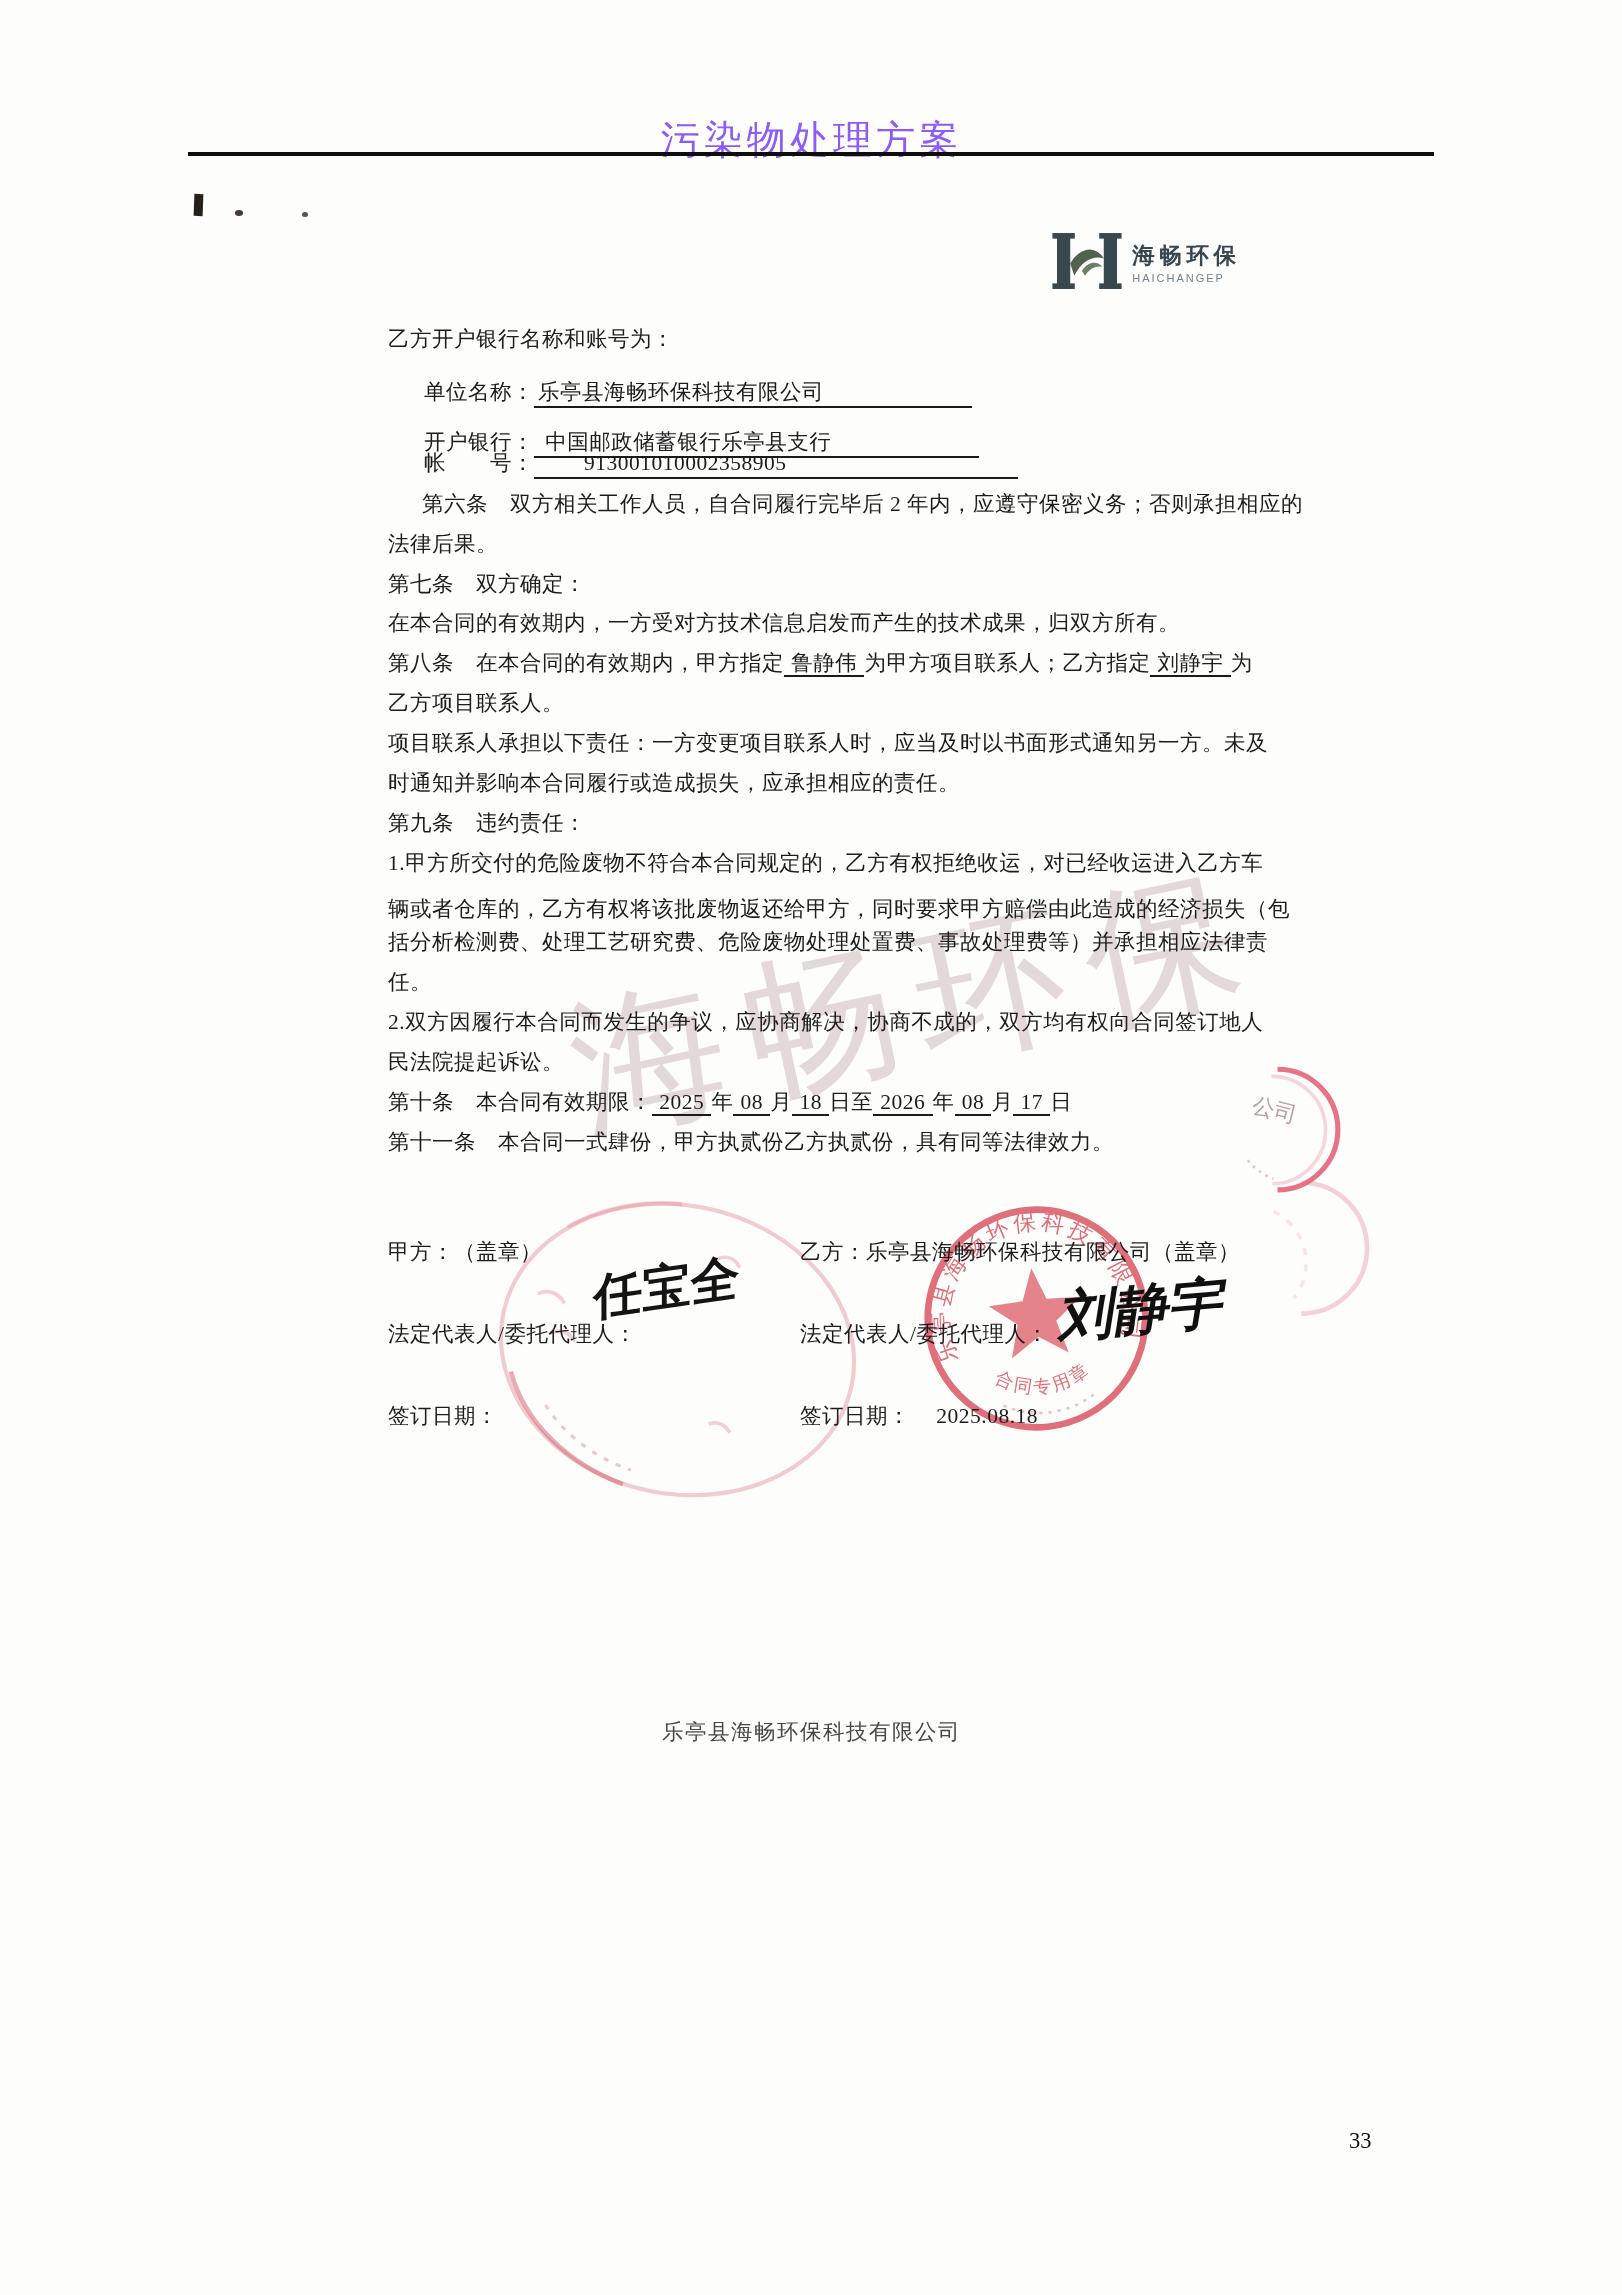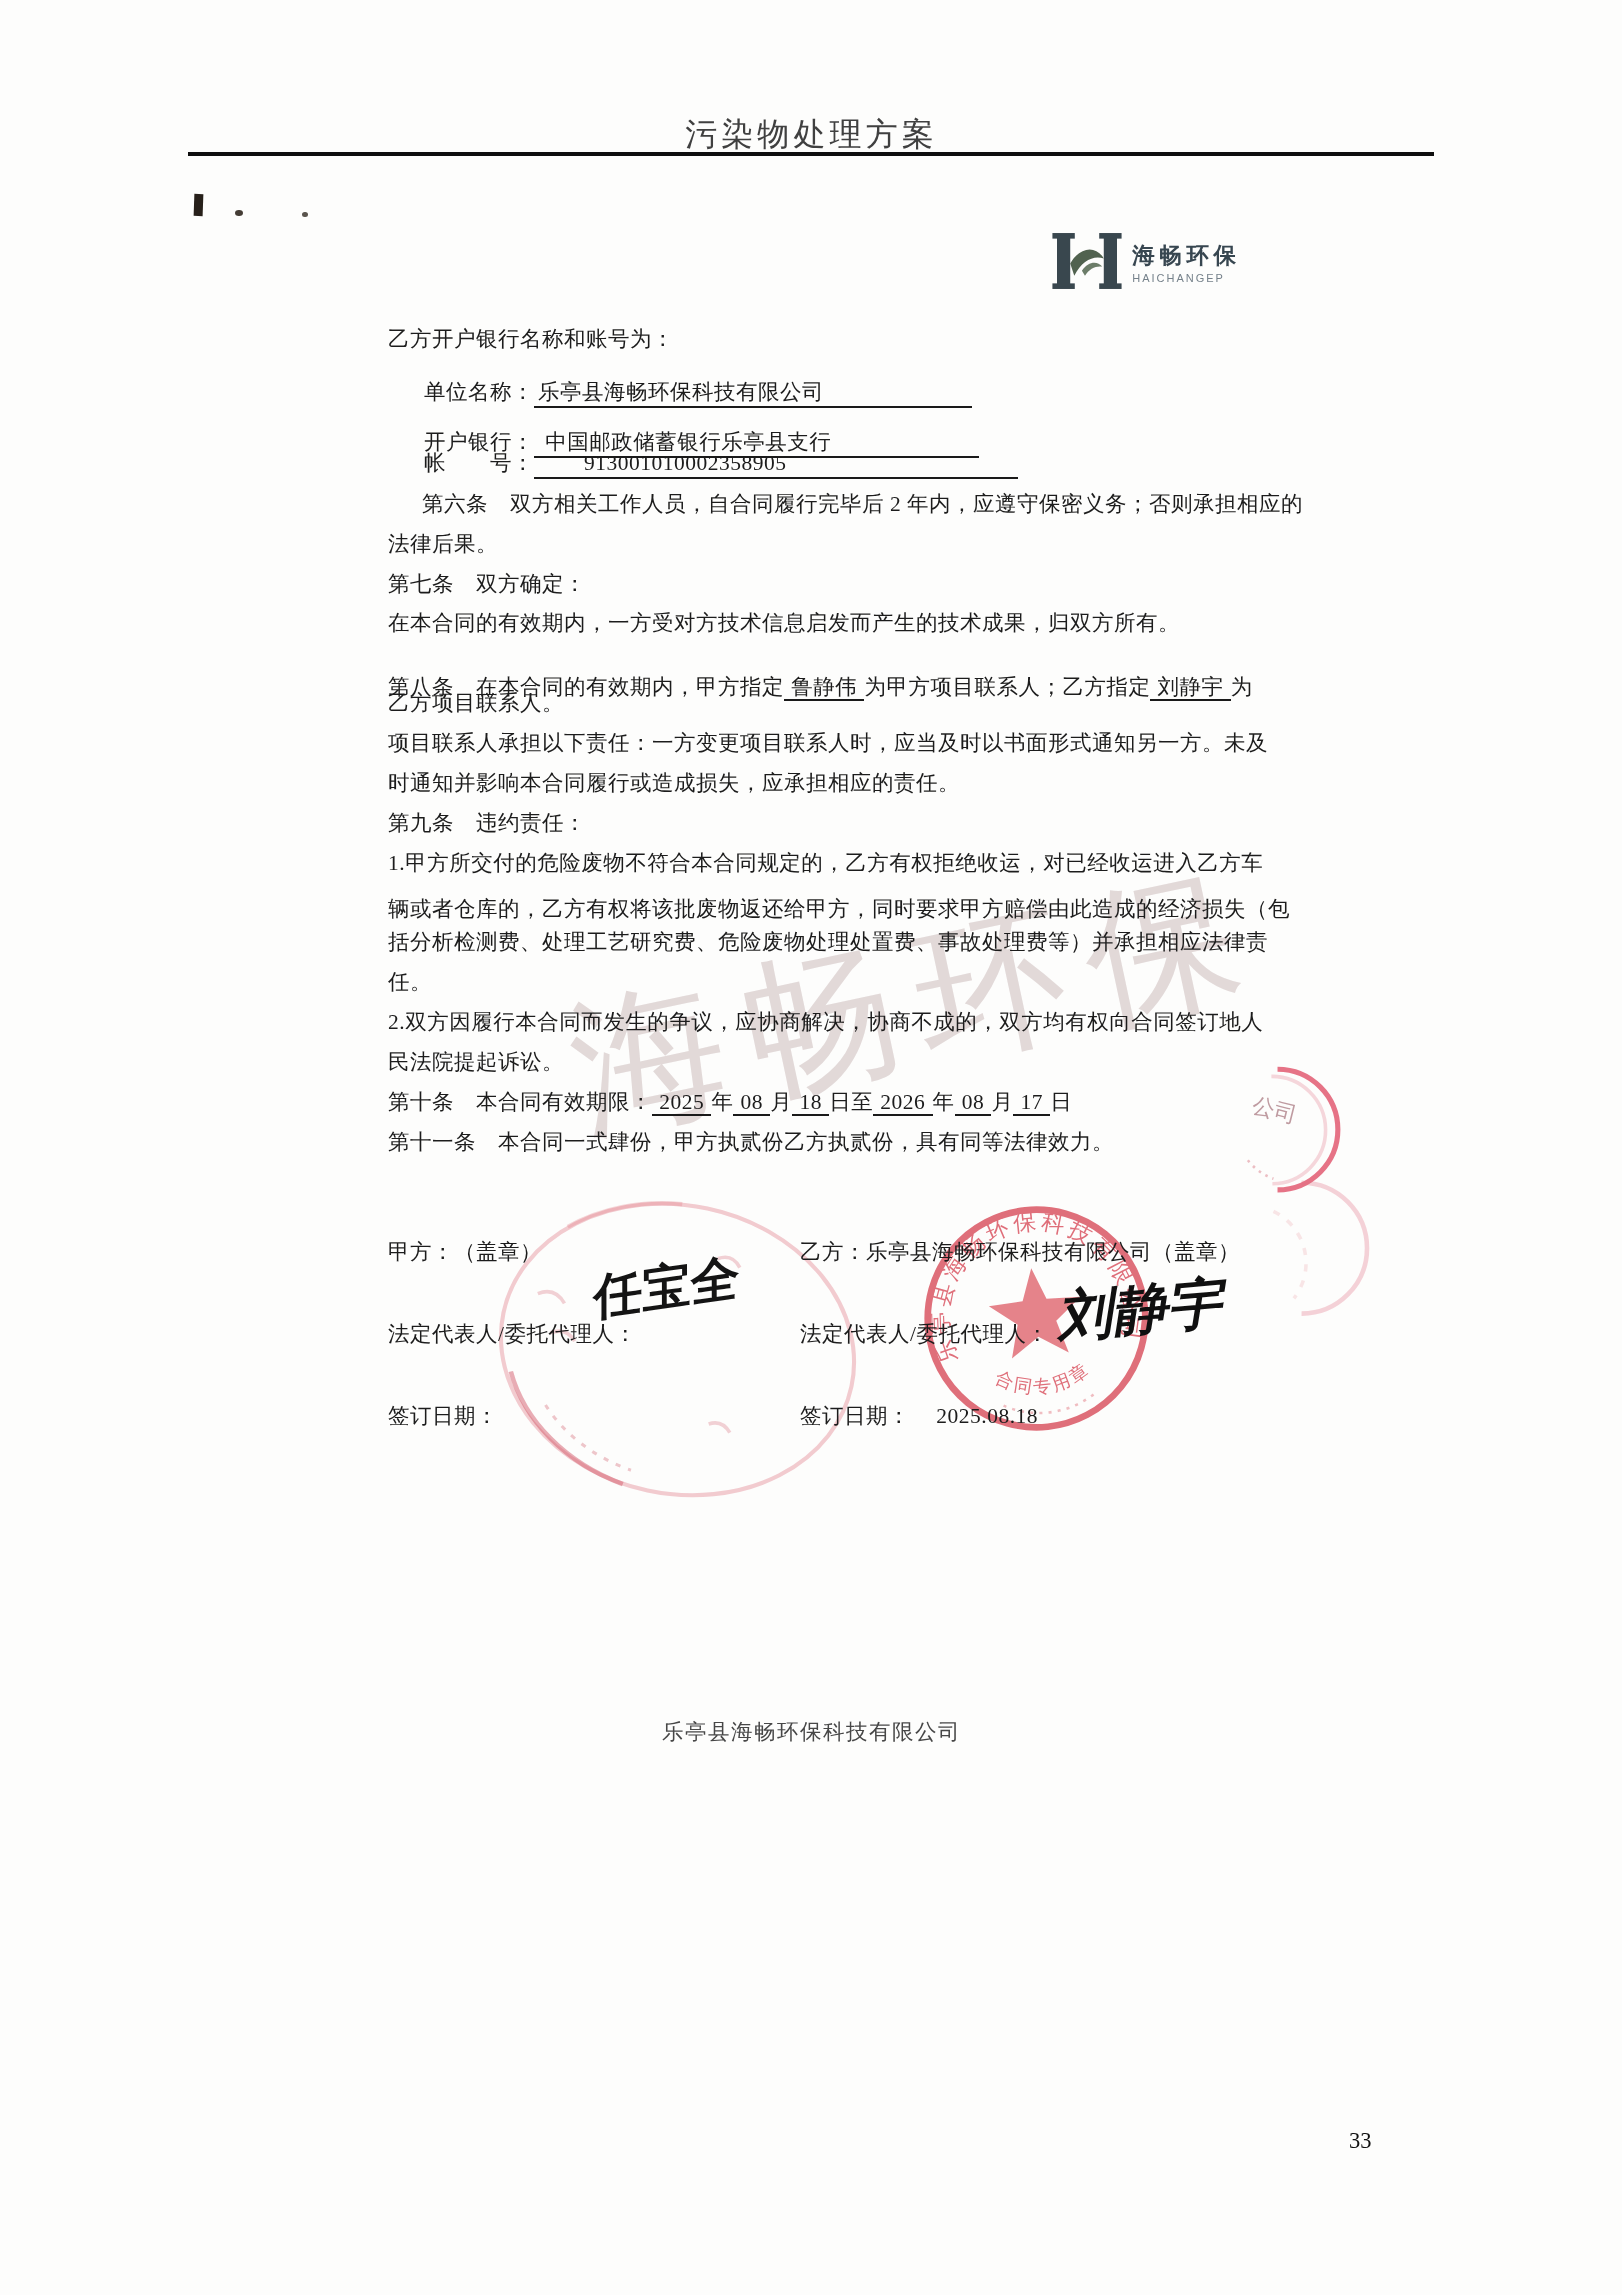"污染物处理方案" .doc-title { color: #404040 -> #8b5cf6; font-size: 32px -> 39px }
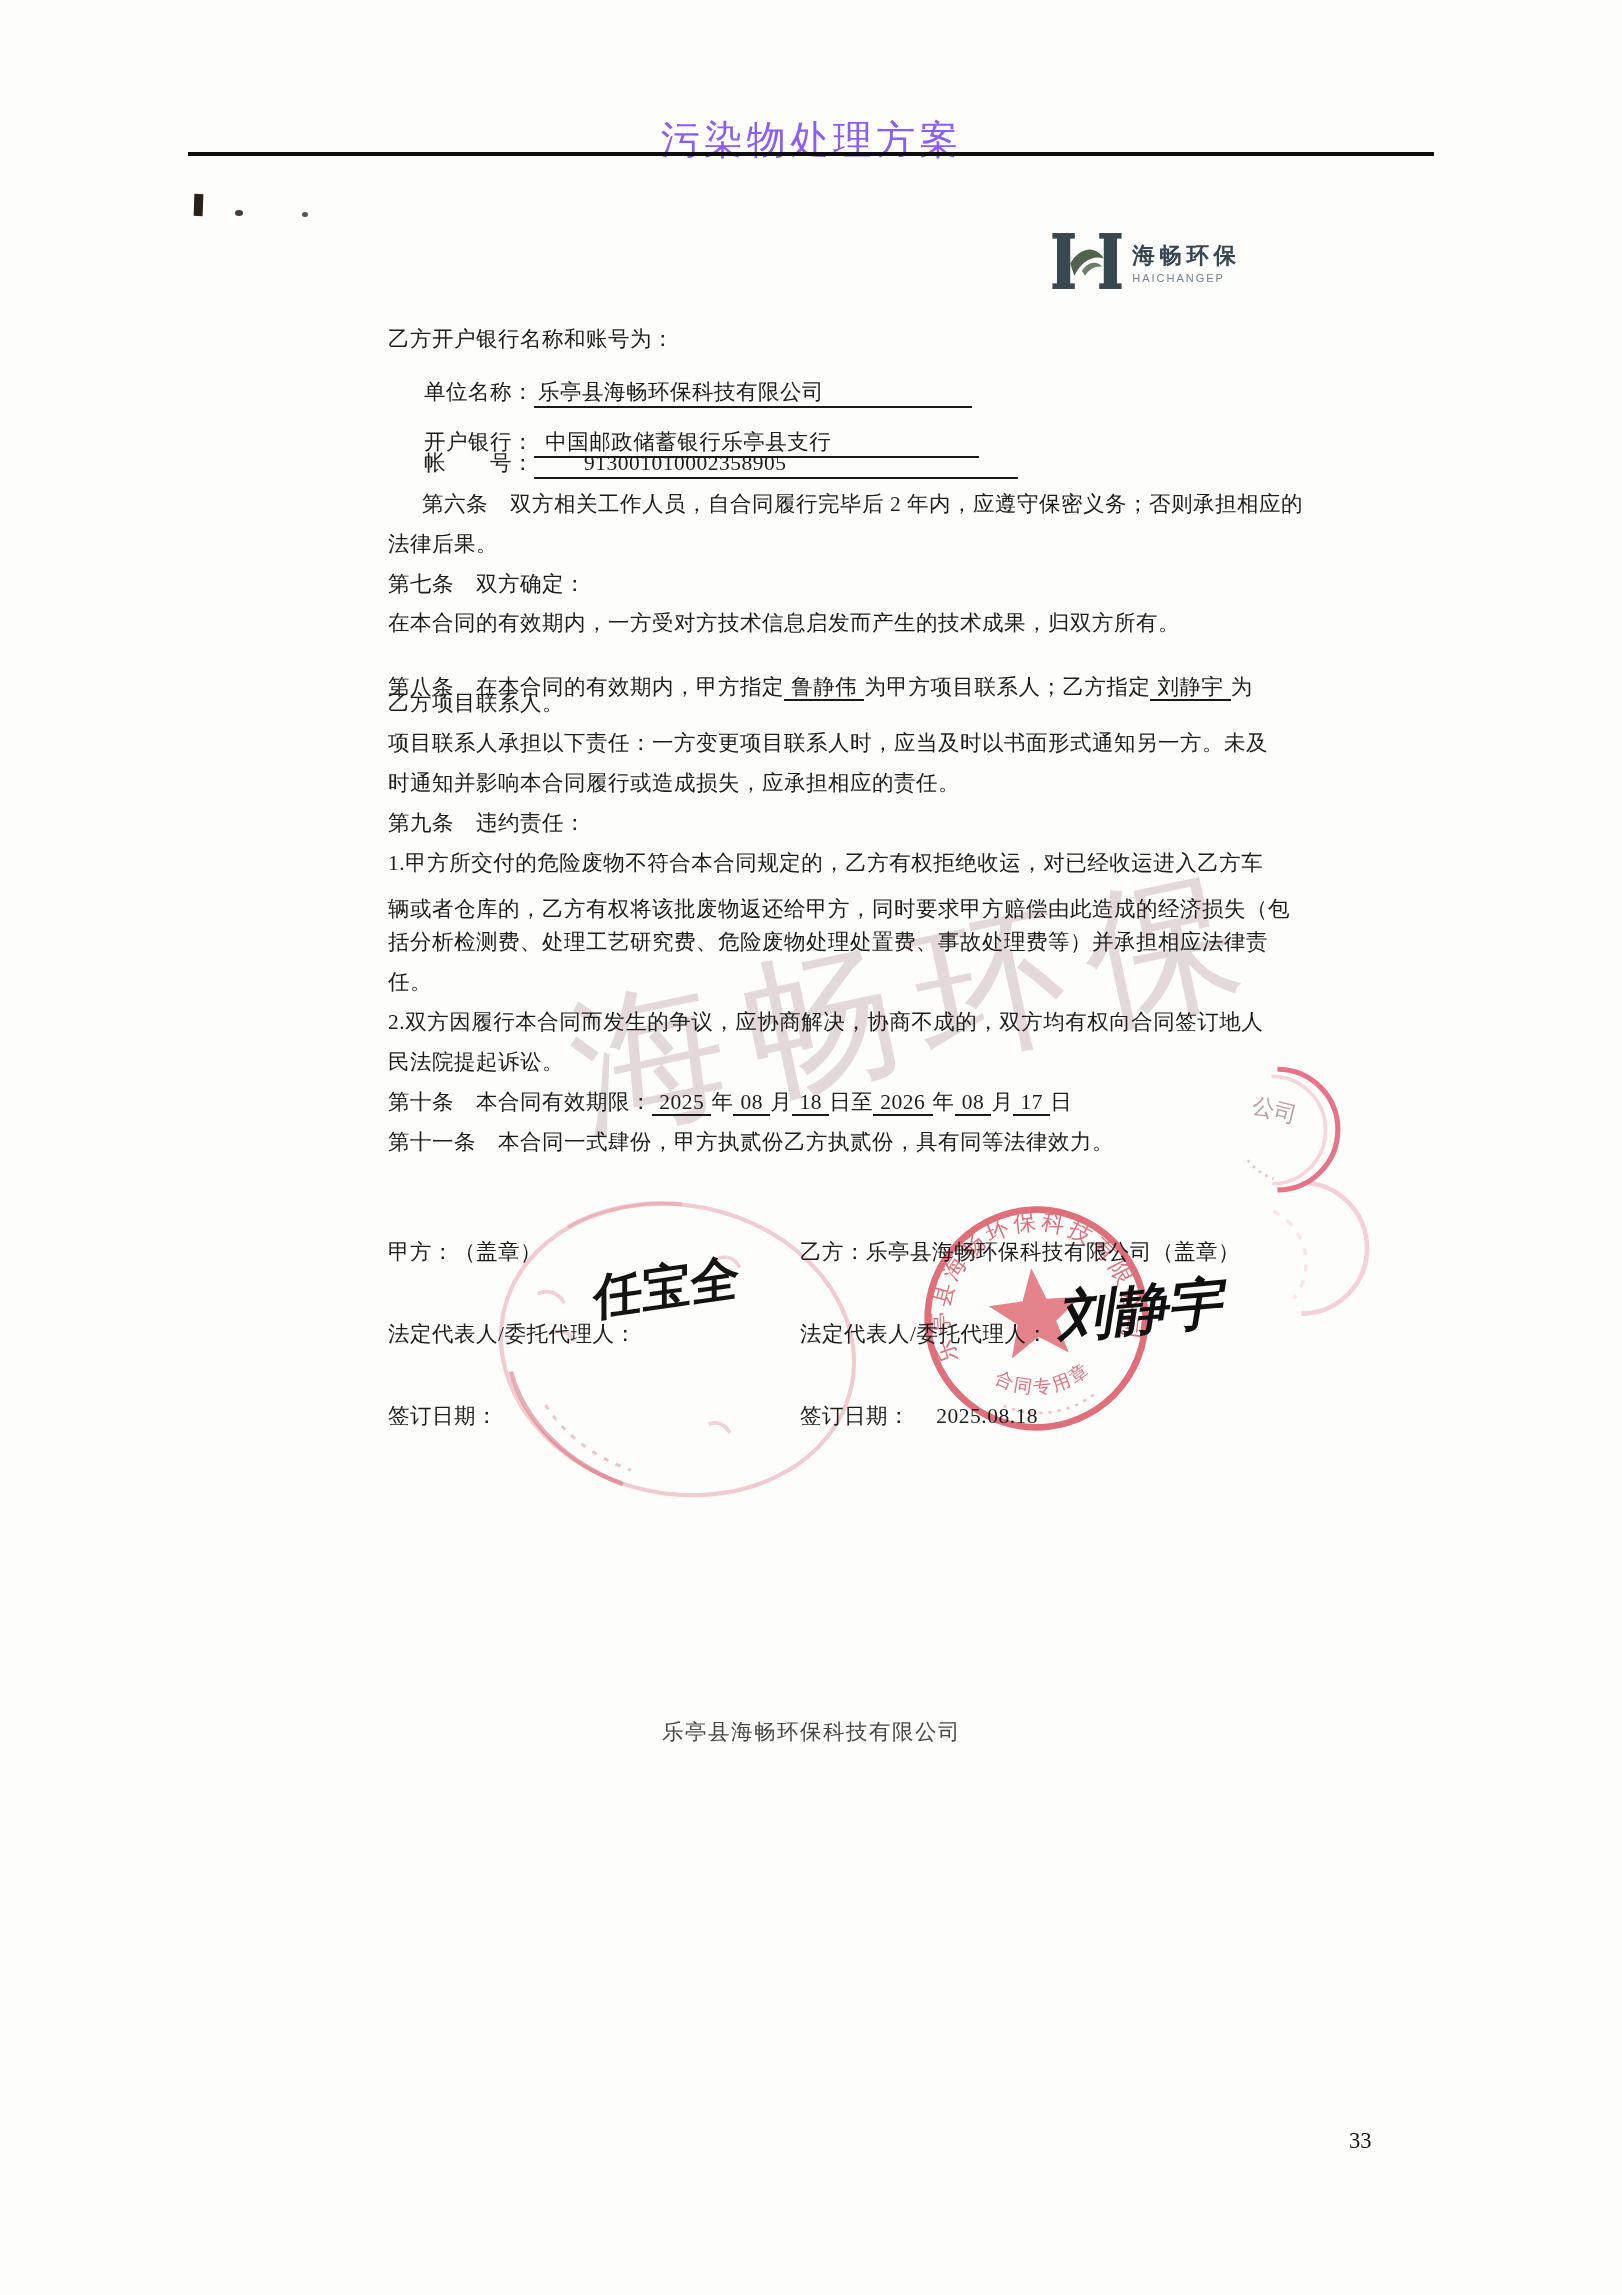"第八条 在本合同的有效期内，甲方指定 鲁静伟 为甲方项目联系人；乙方指定 刘静宇" div.abs { margin-top: 24px -> none }
